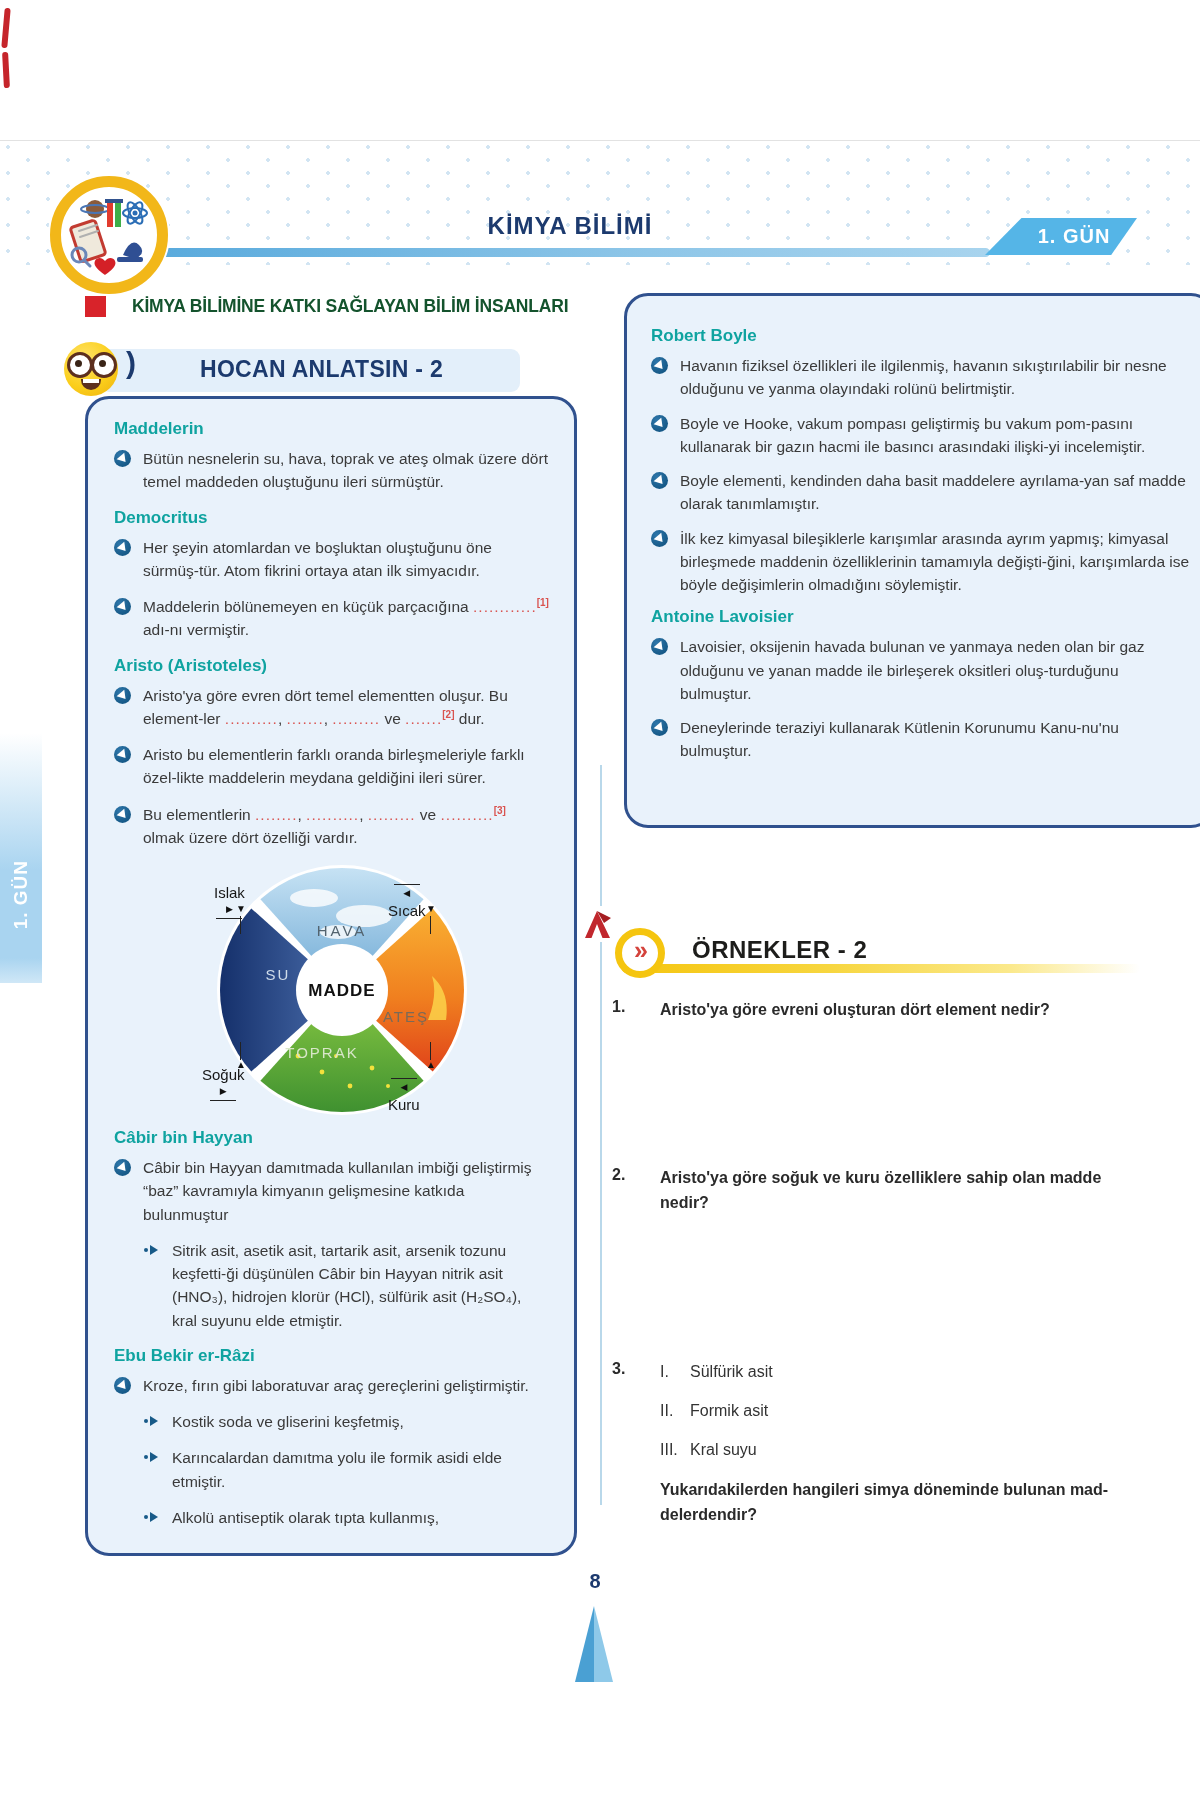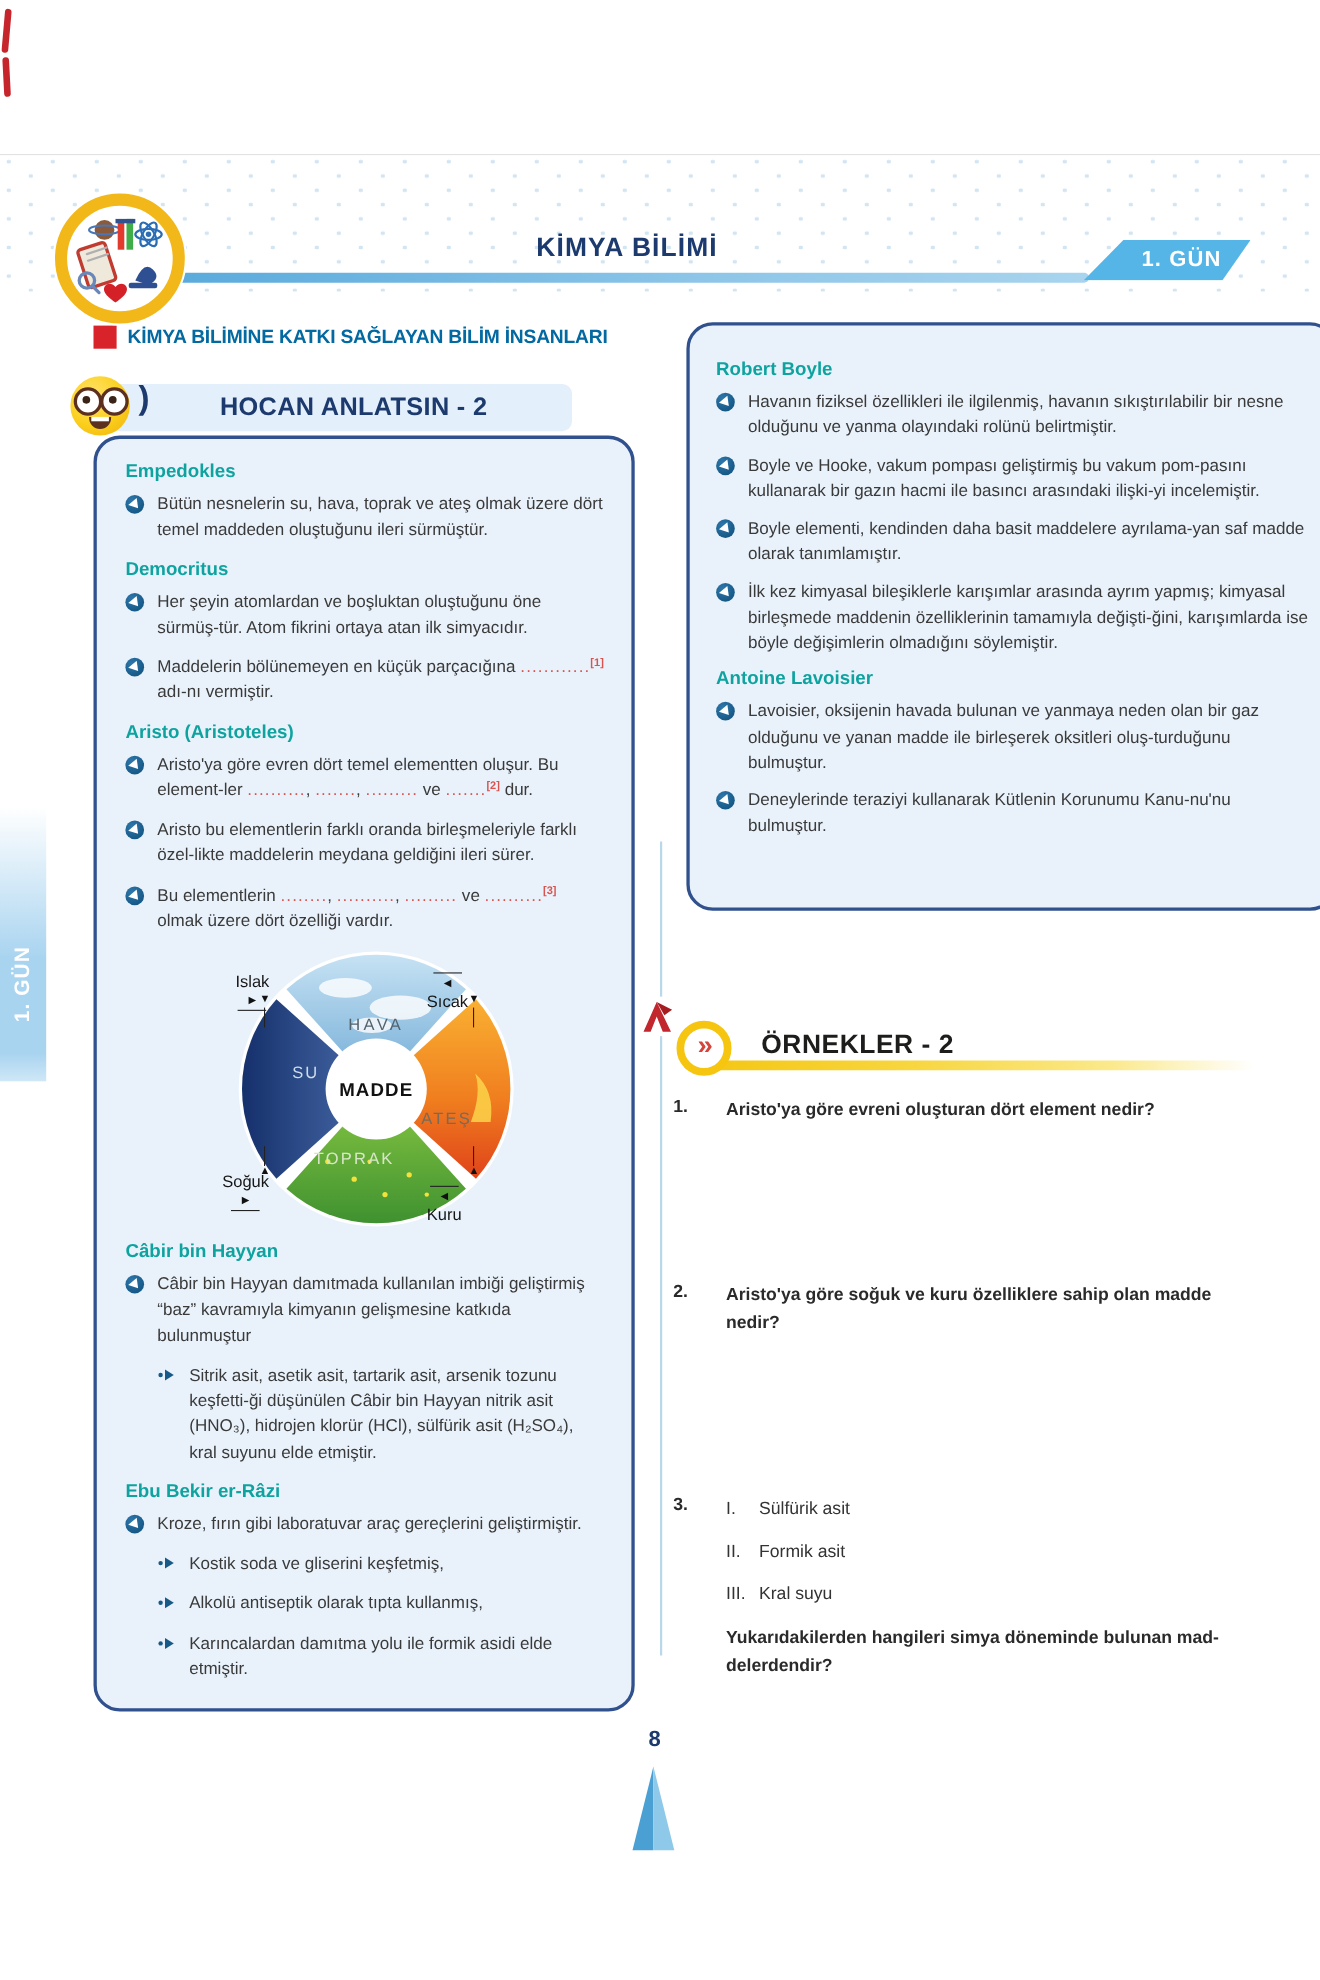"KİMYA BİLİMİNE KATKI SAĞLAYAN BİLİM" .red-header span { color: #0369a1 -> #14532d; margin-left: none -> 16px }
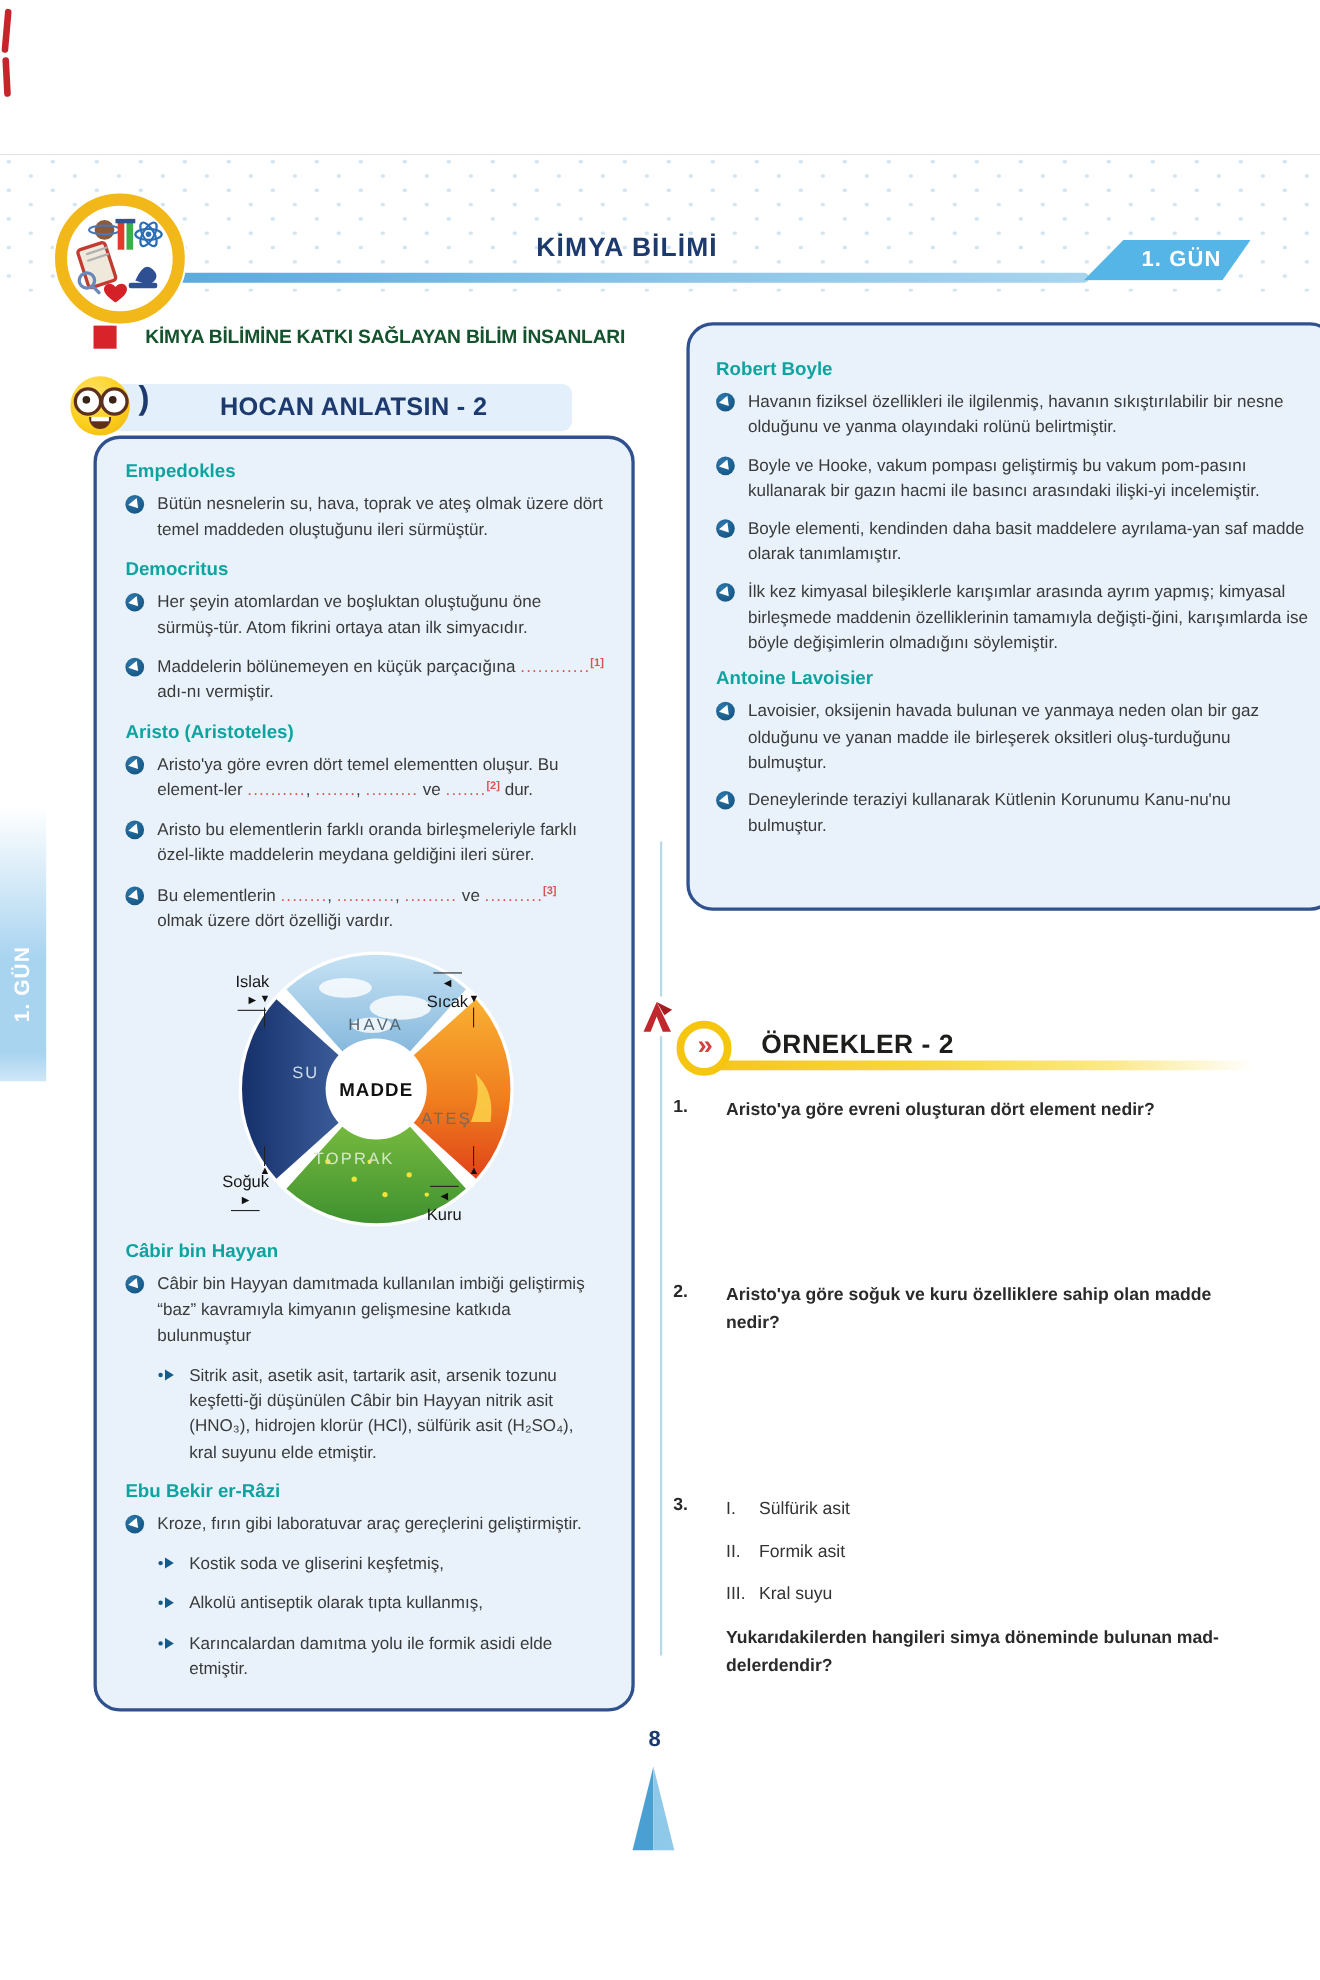"Empedokles" div.sci { text: Empedokles -> Maddelerin }
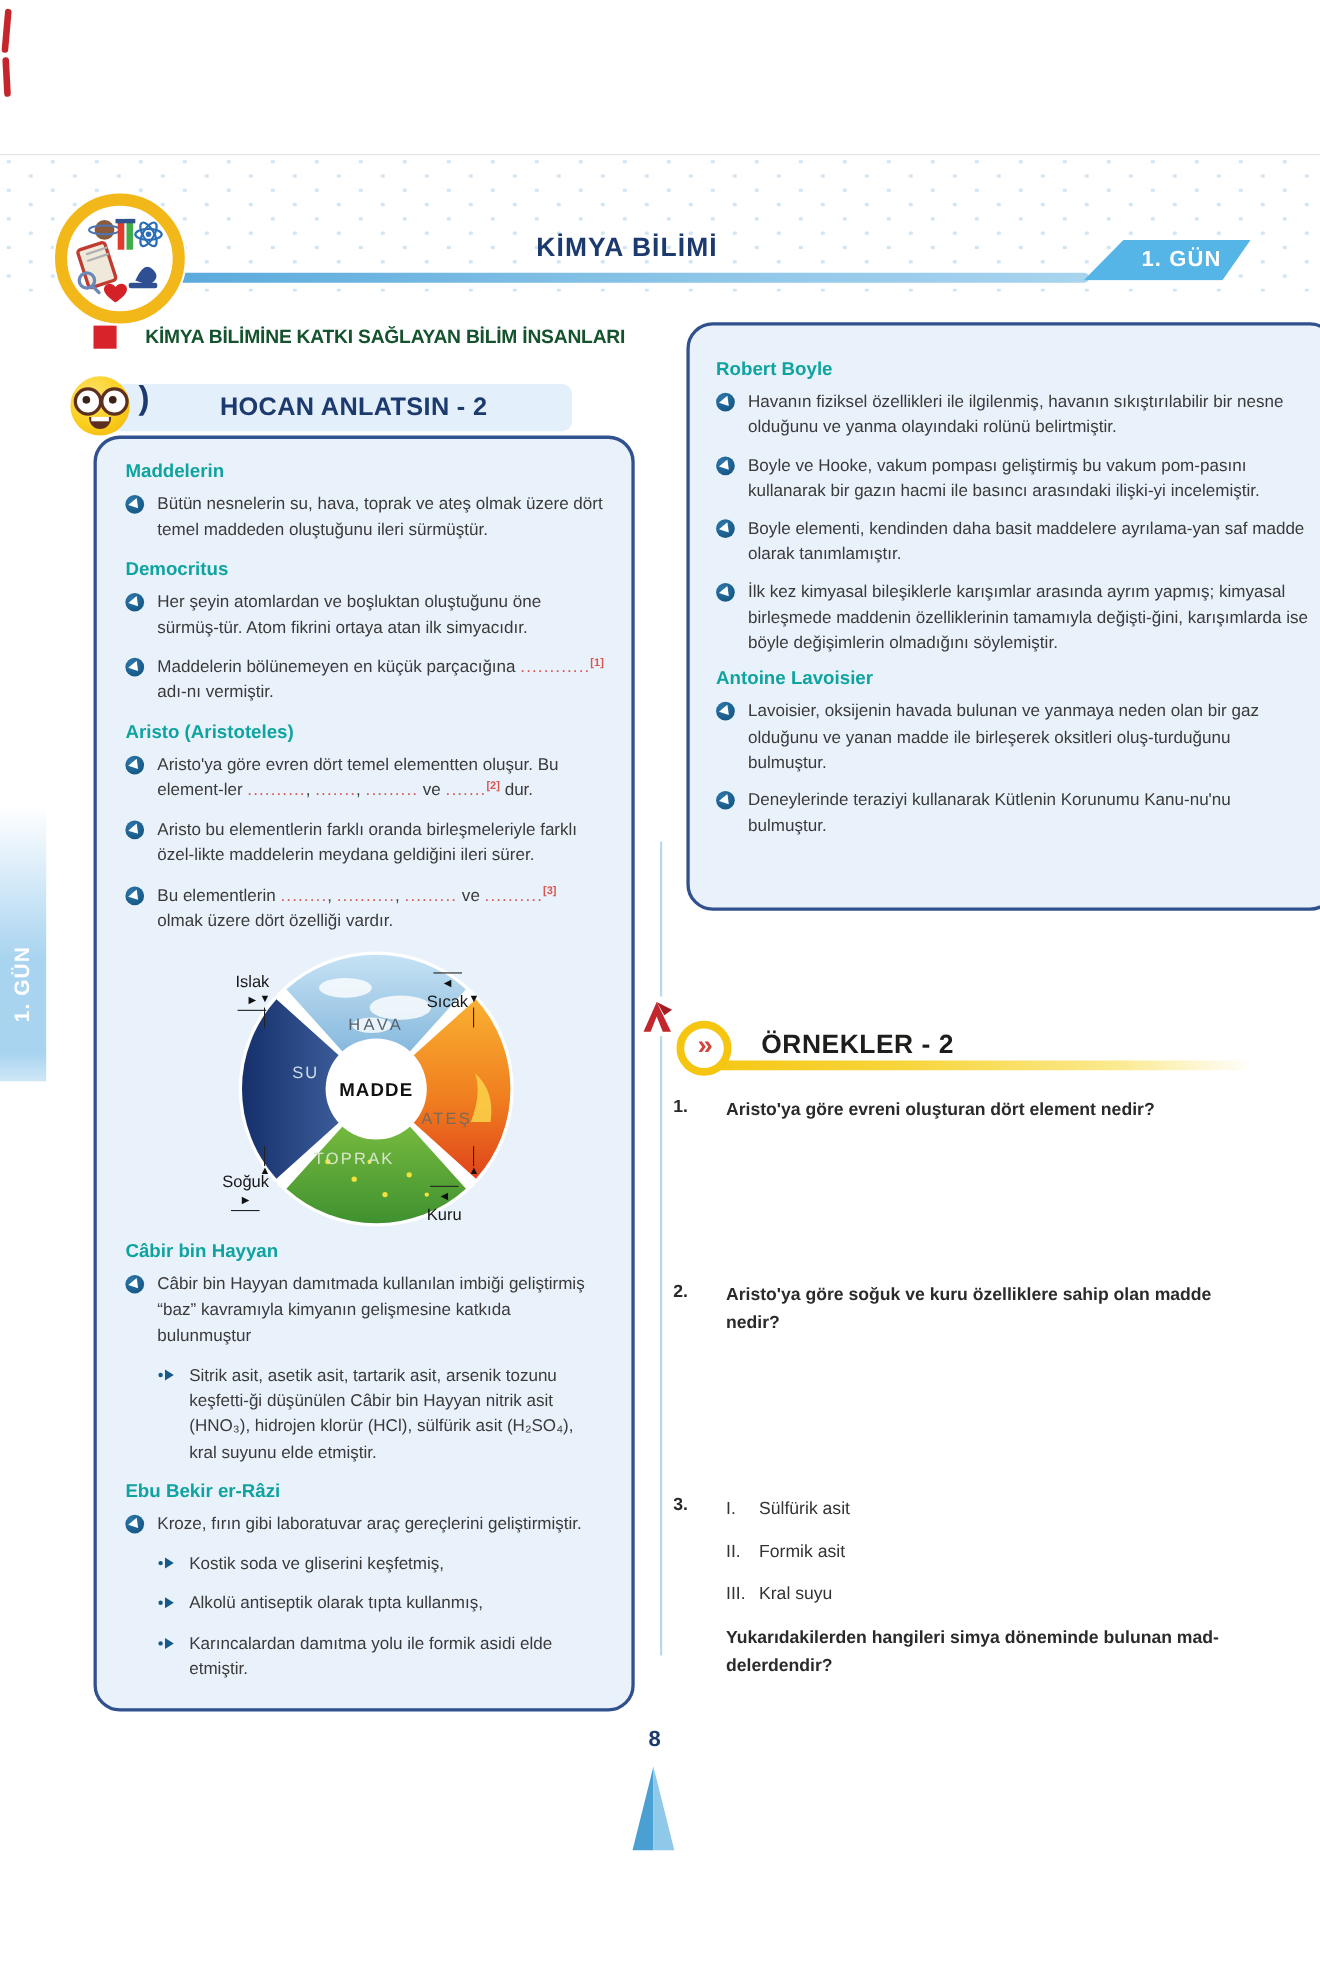"Alkolü antiseptik olarak tıpta" div.it { order: before "Karıncalardan damıtma yolu ile formik" -> after "Karıncalardan damıtma yolu ile formik" }
